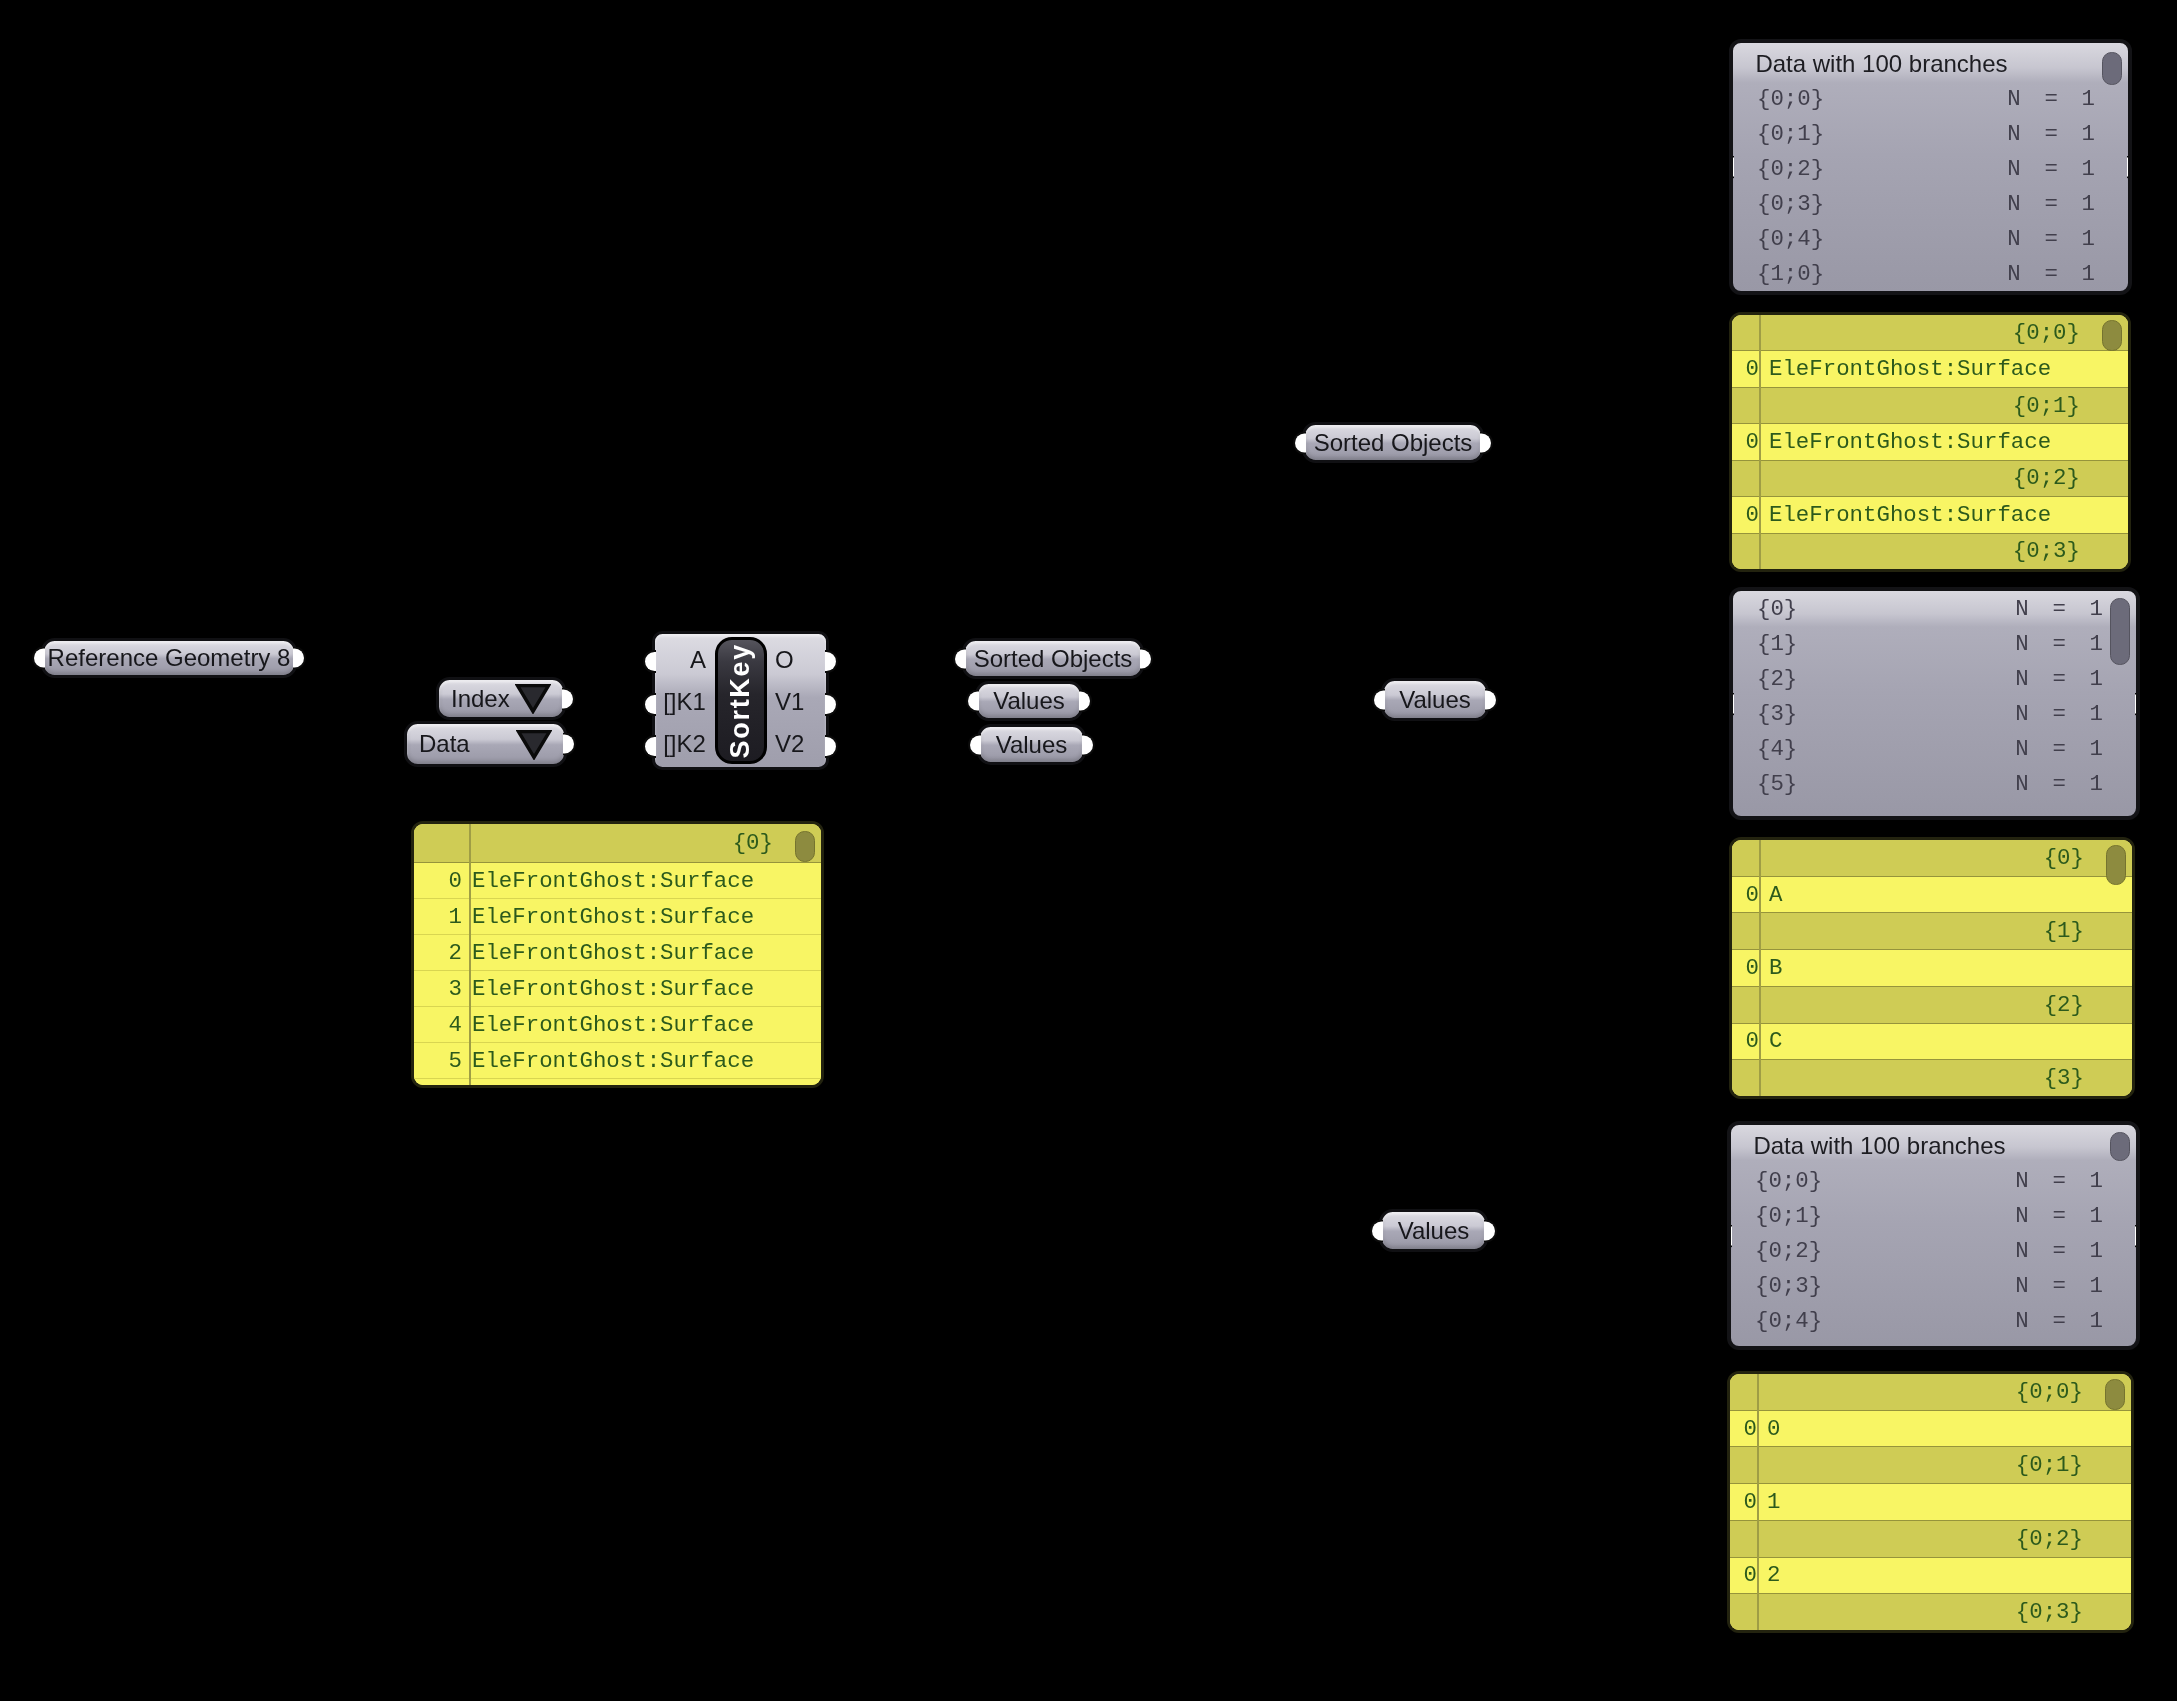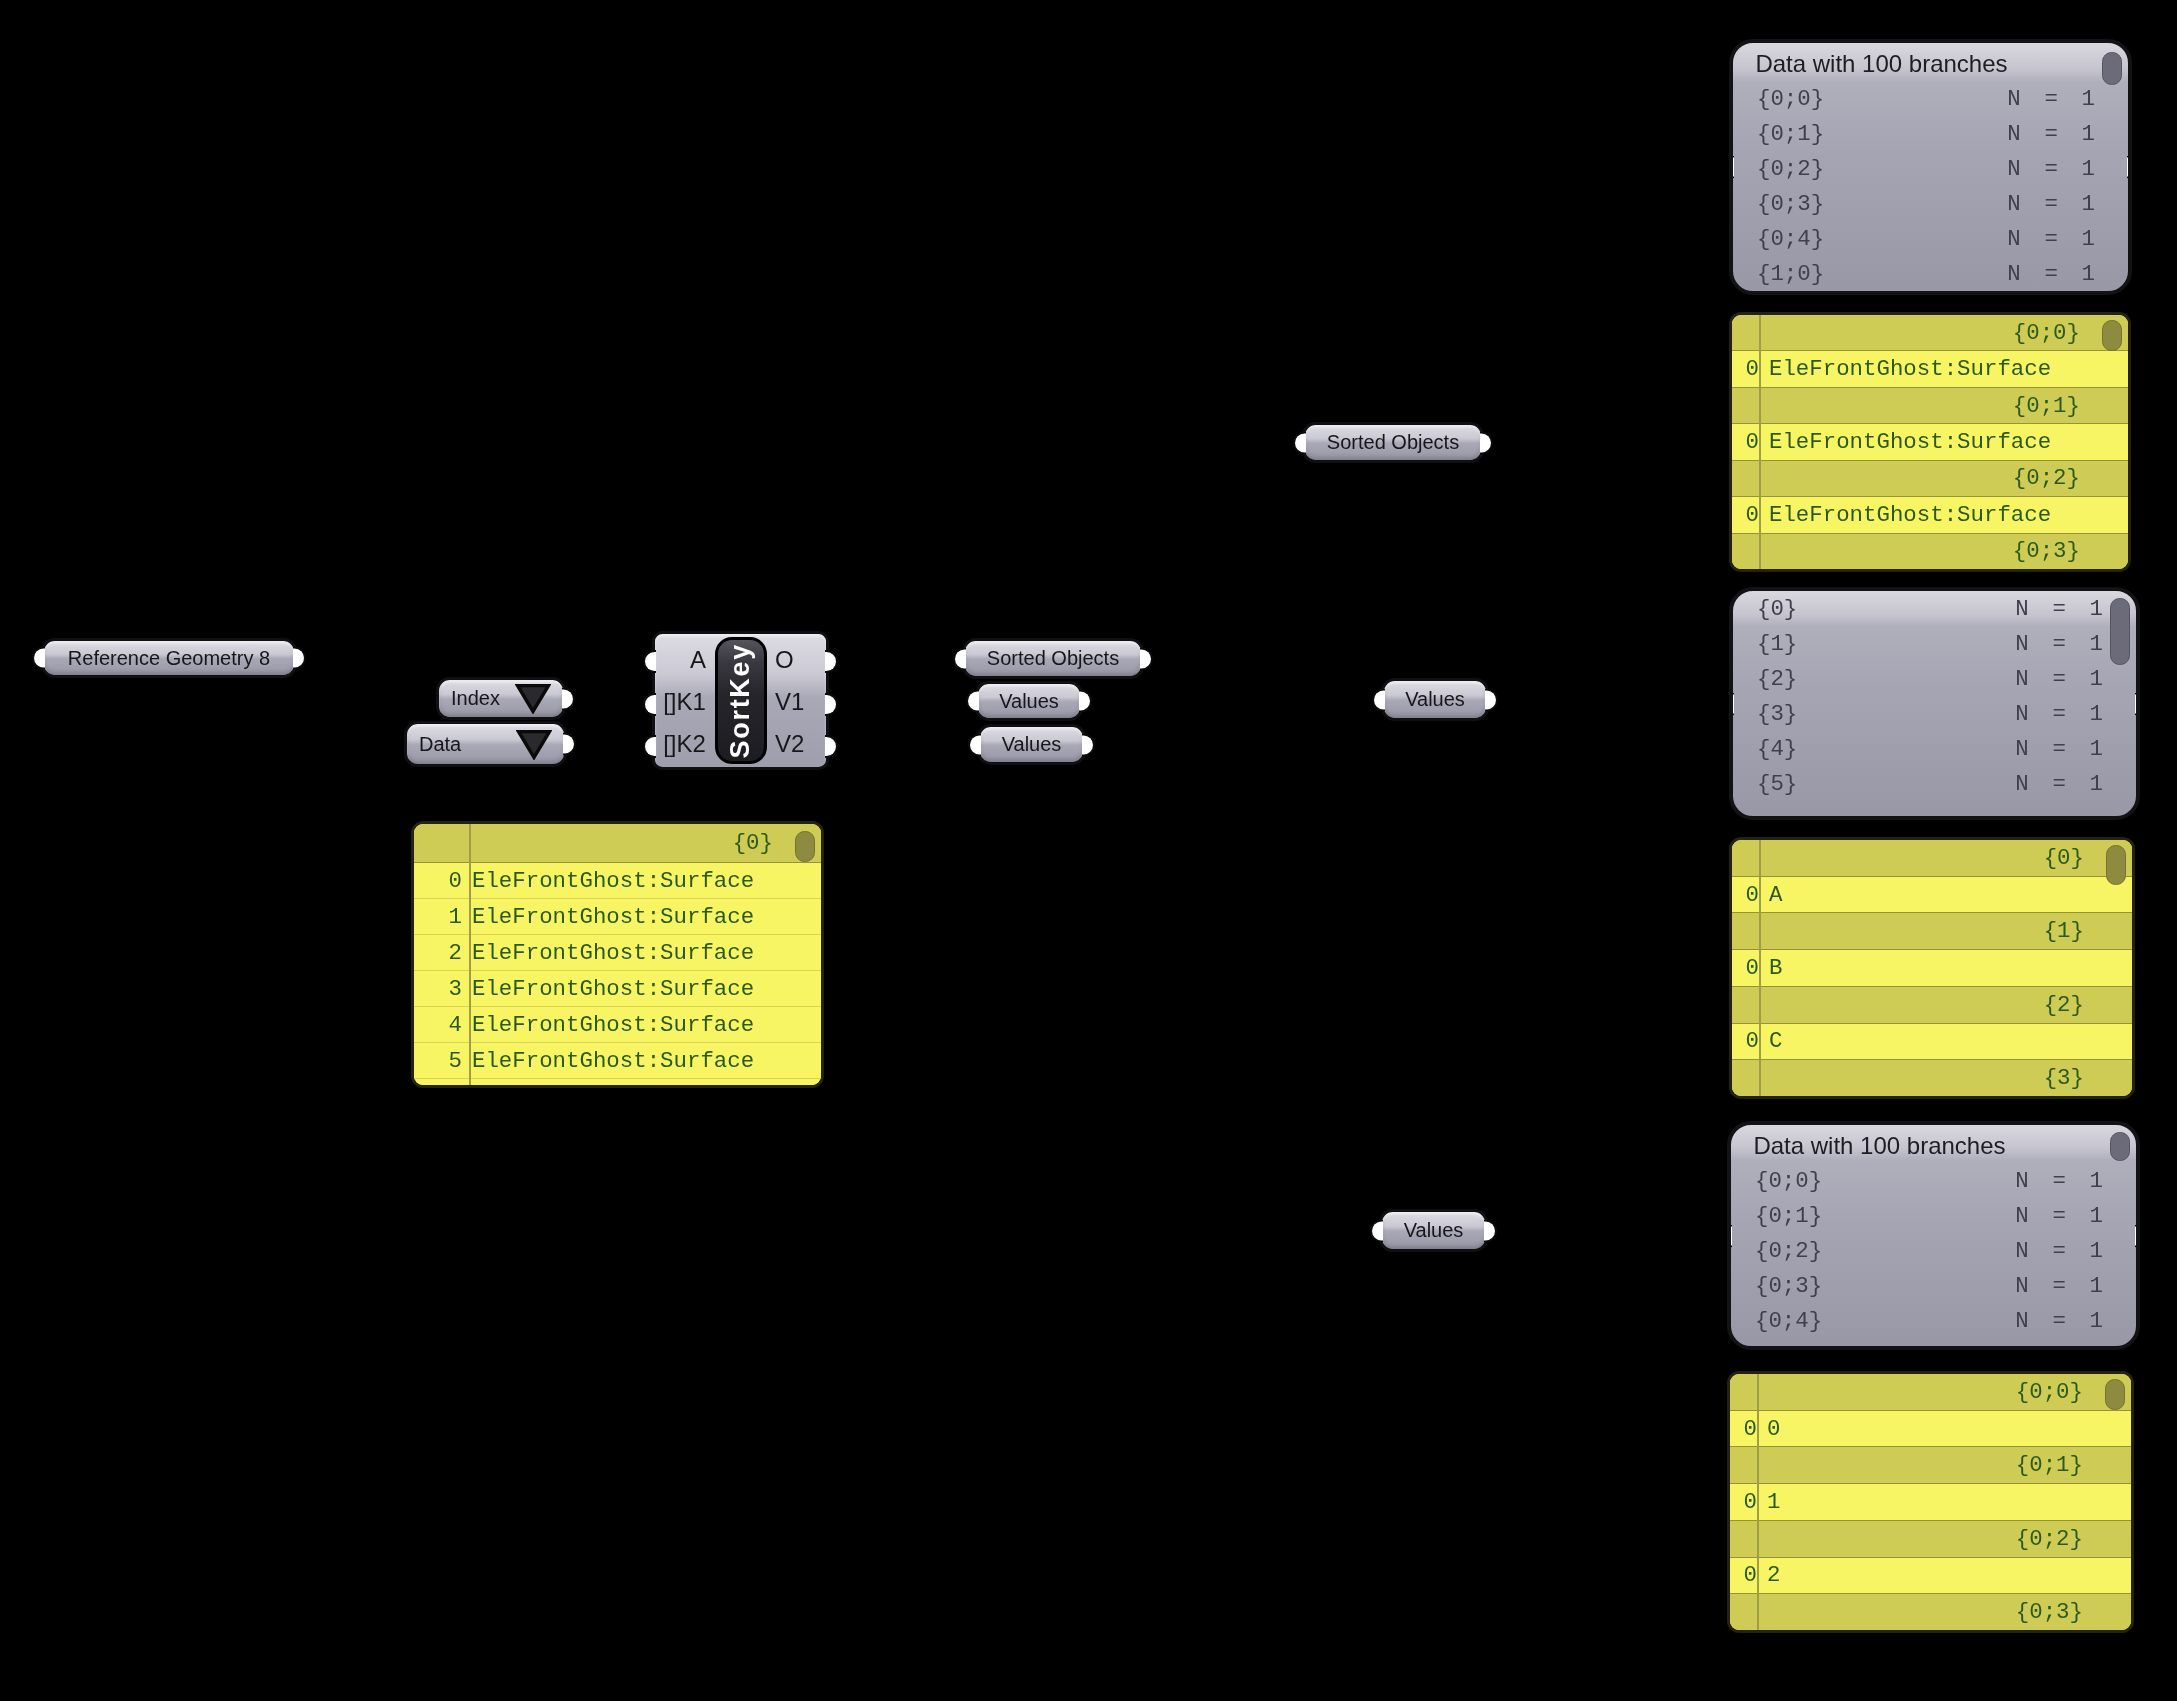"Data with 100 branches" .gpanel { border-radius: 24px -> 12px }
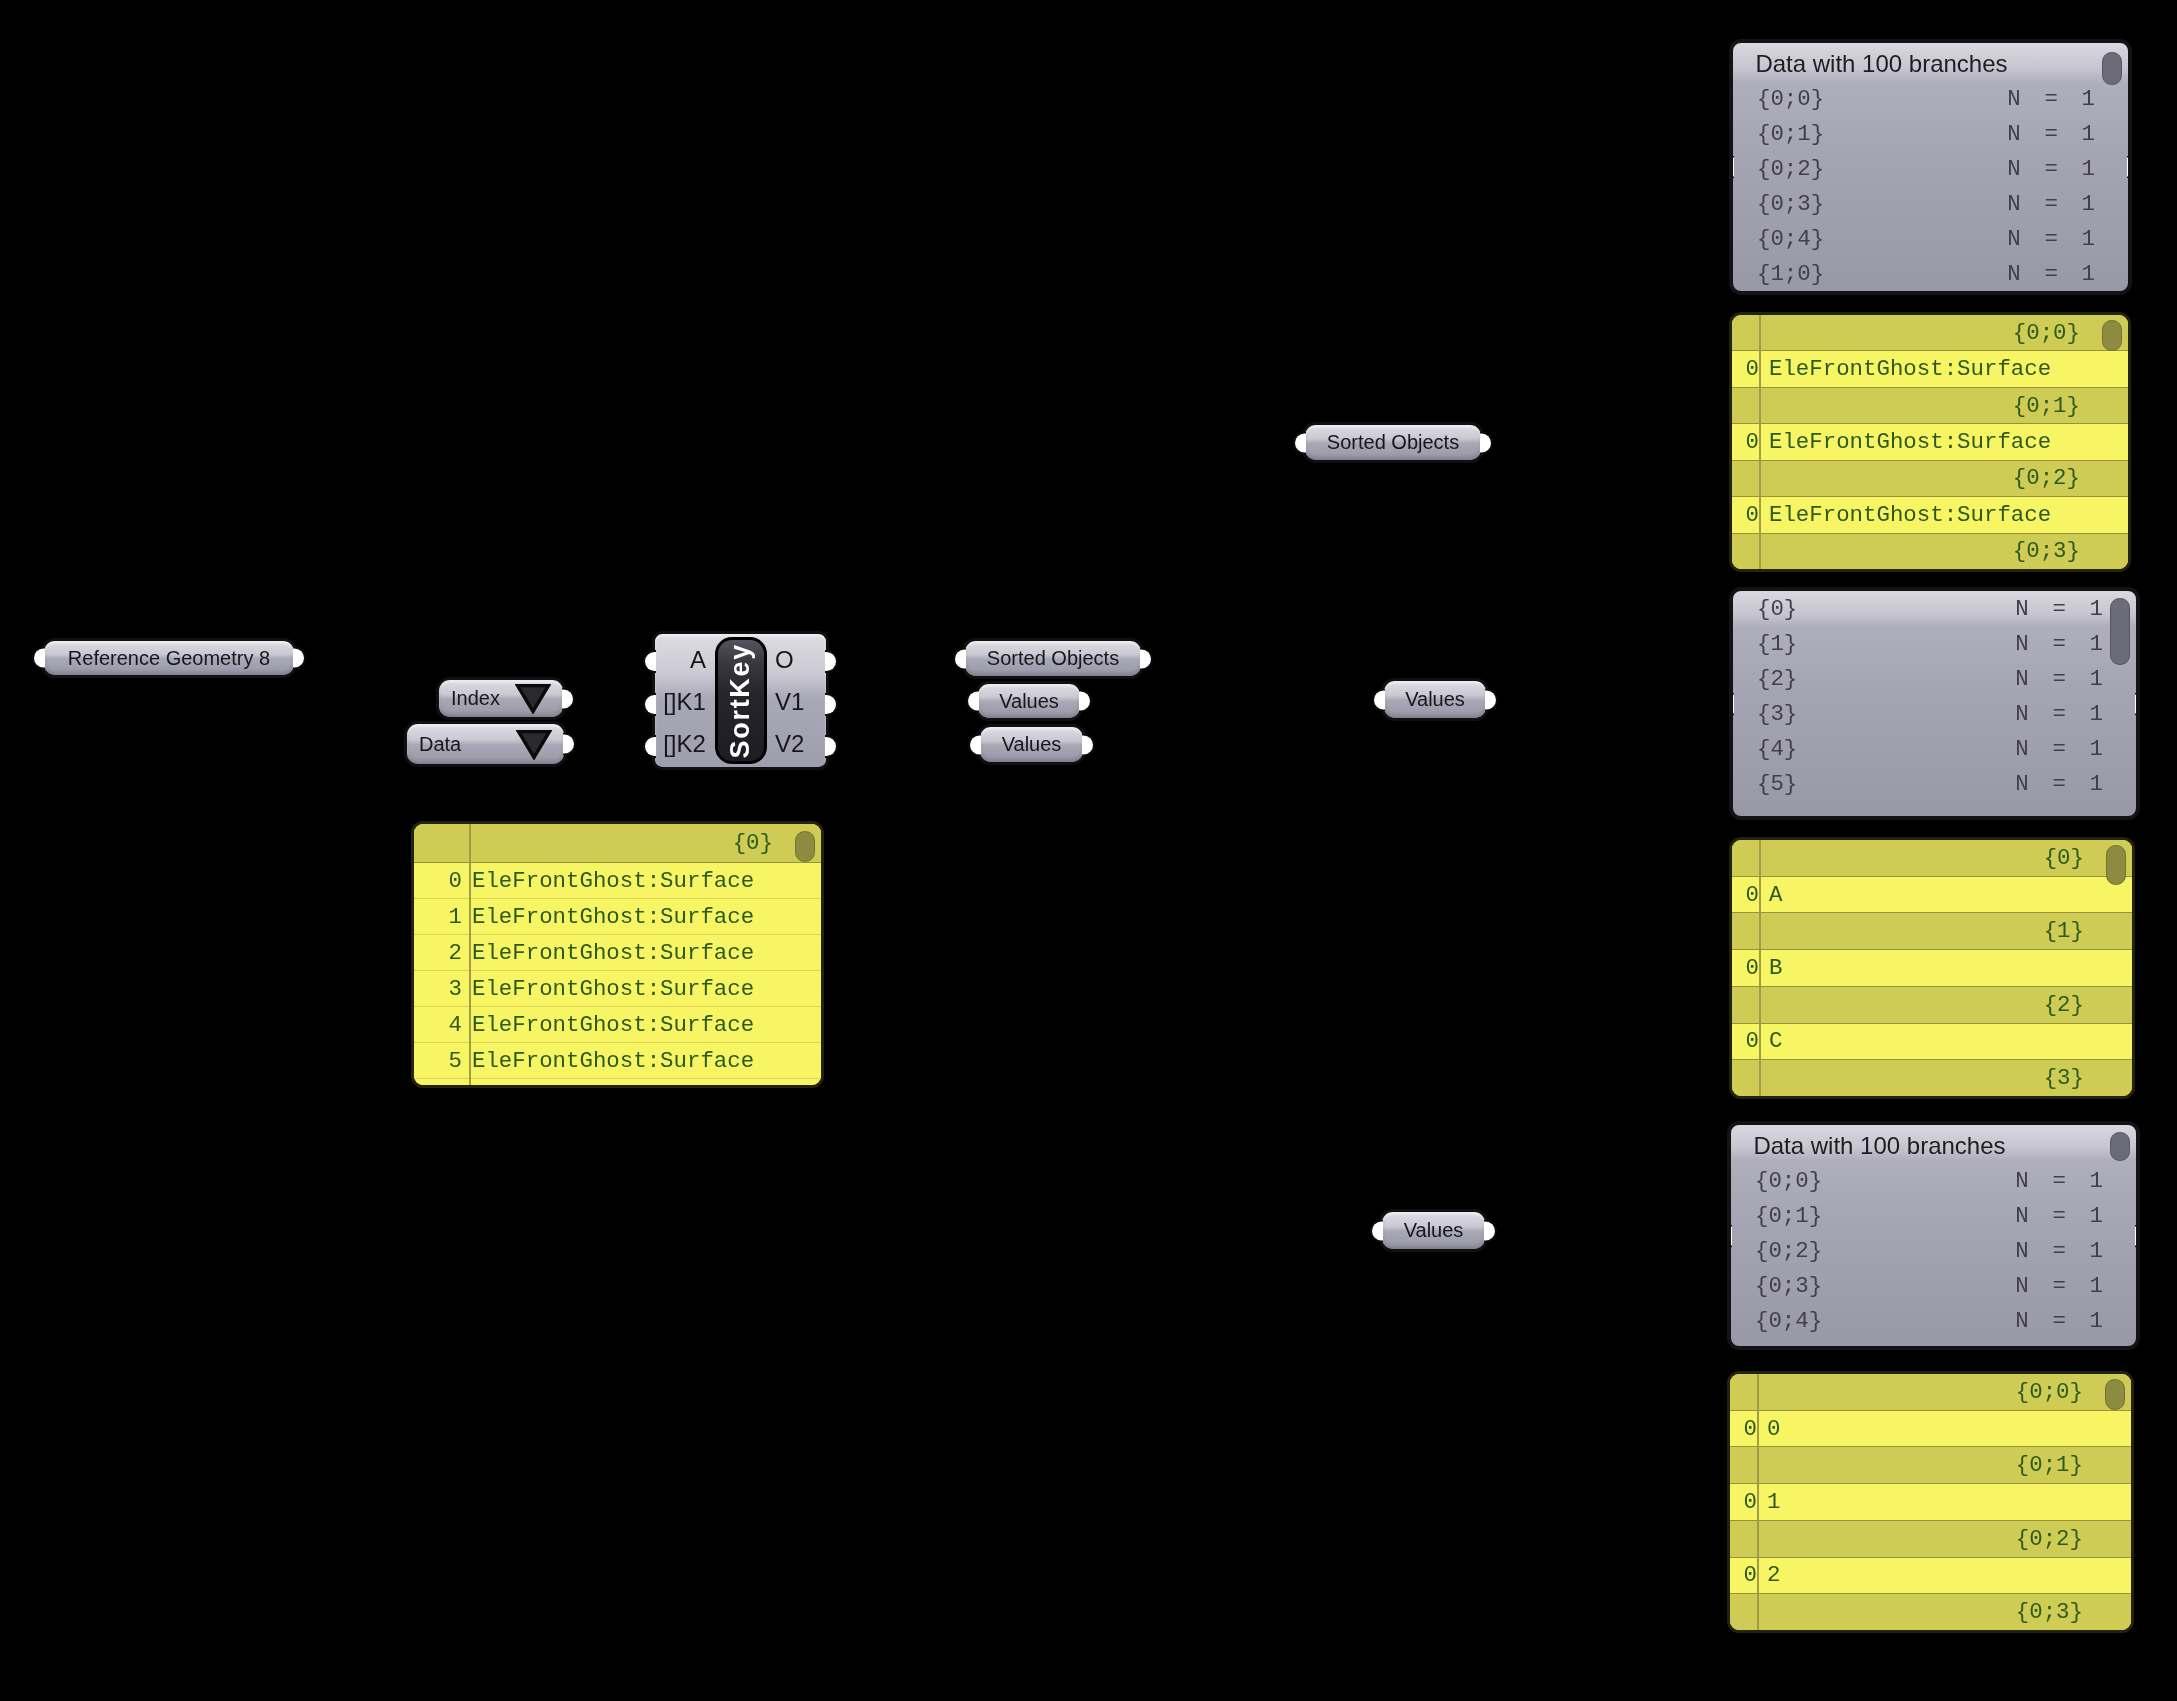"Sorted Objects" .cap-label { font-size: 20px -> 24px }
